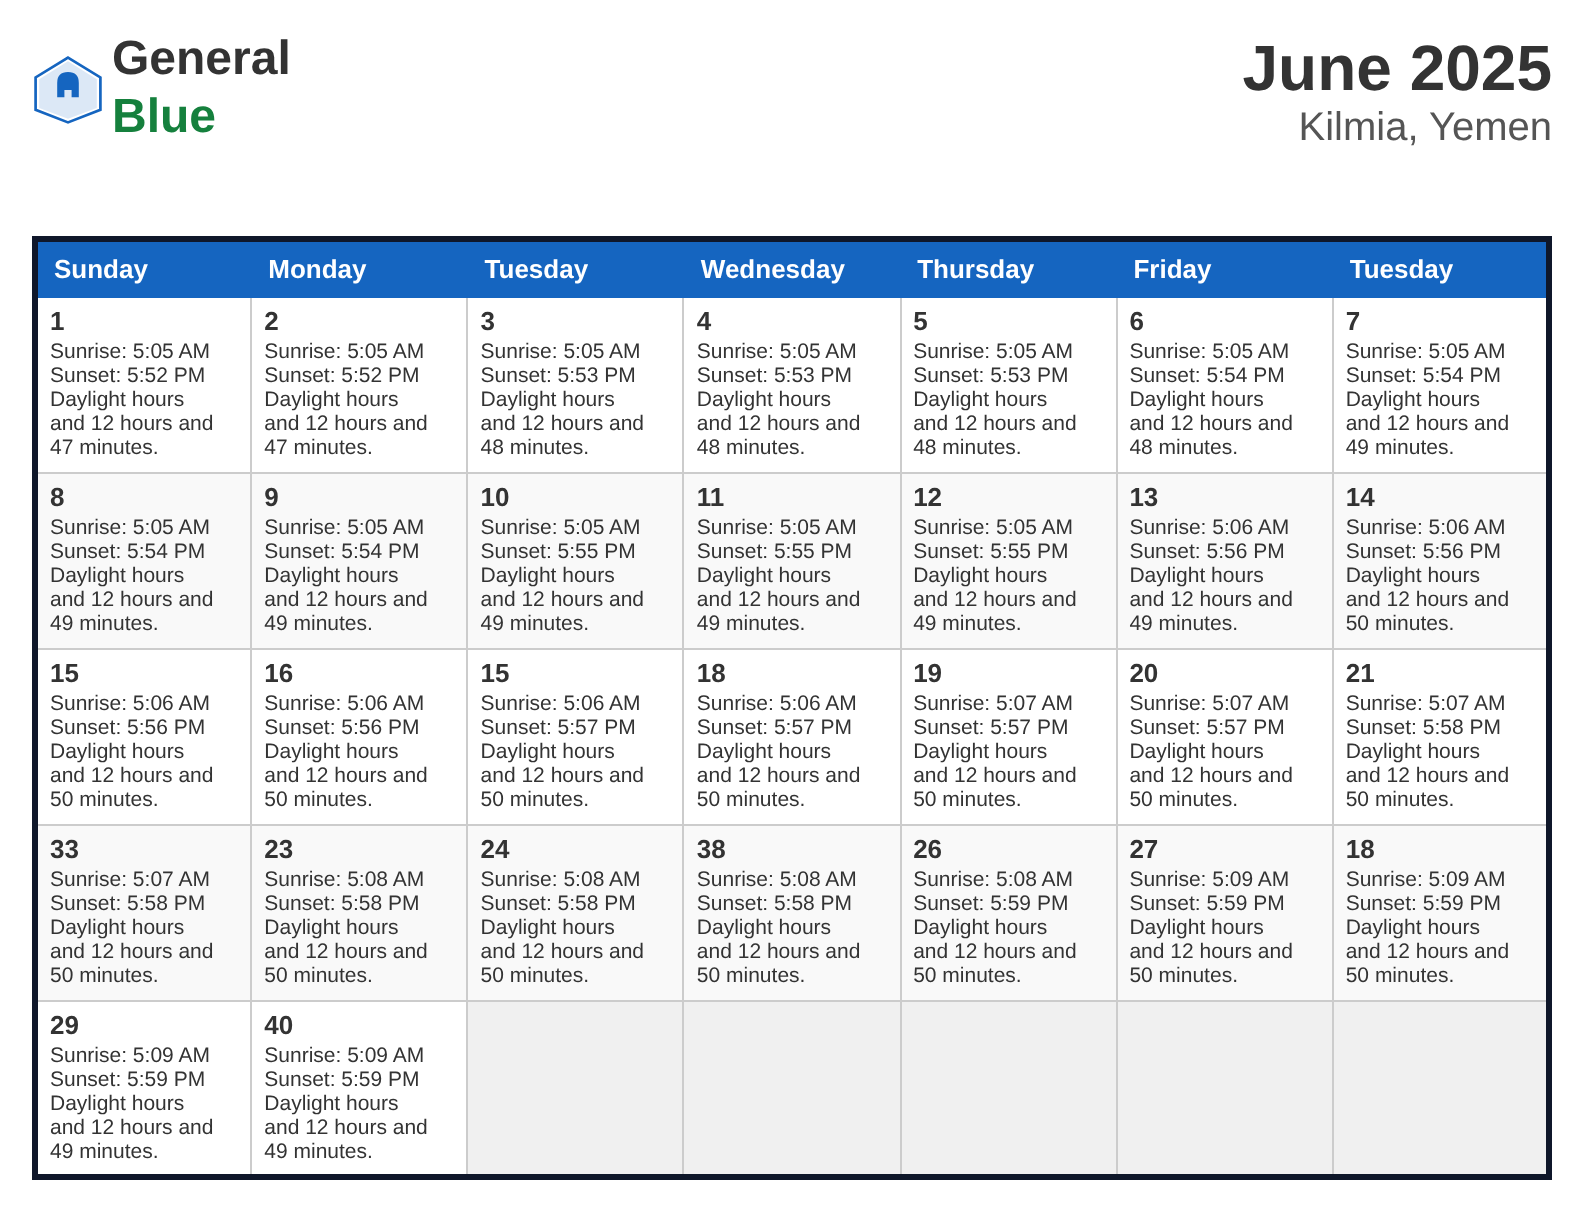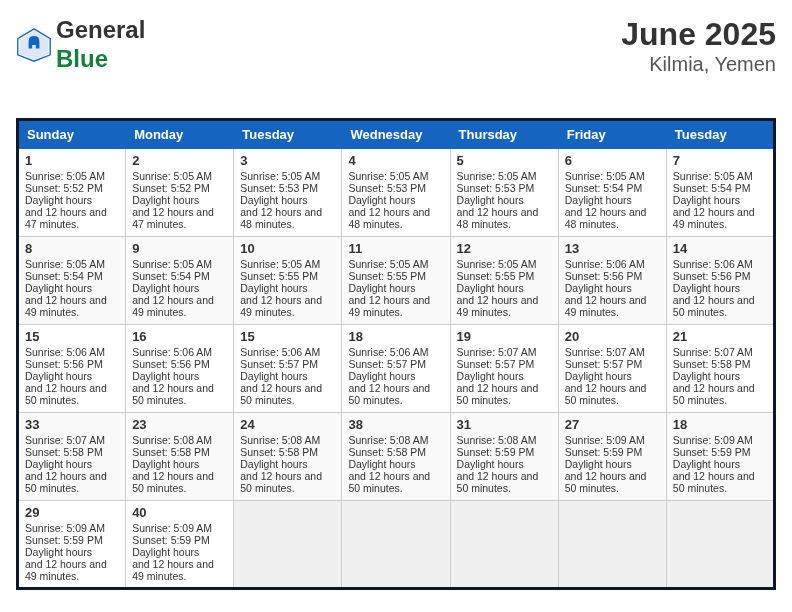"31" span.day-number { text: 31 -> 26 }
